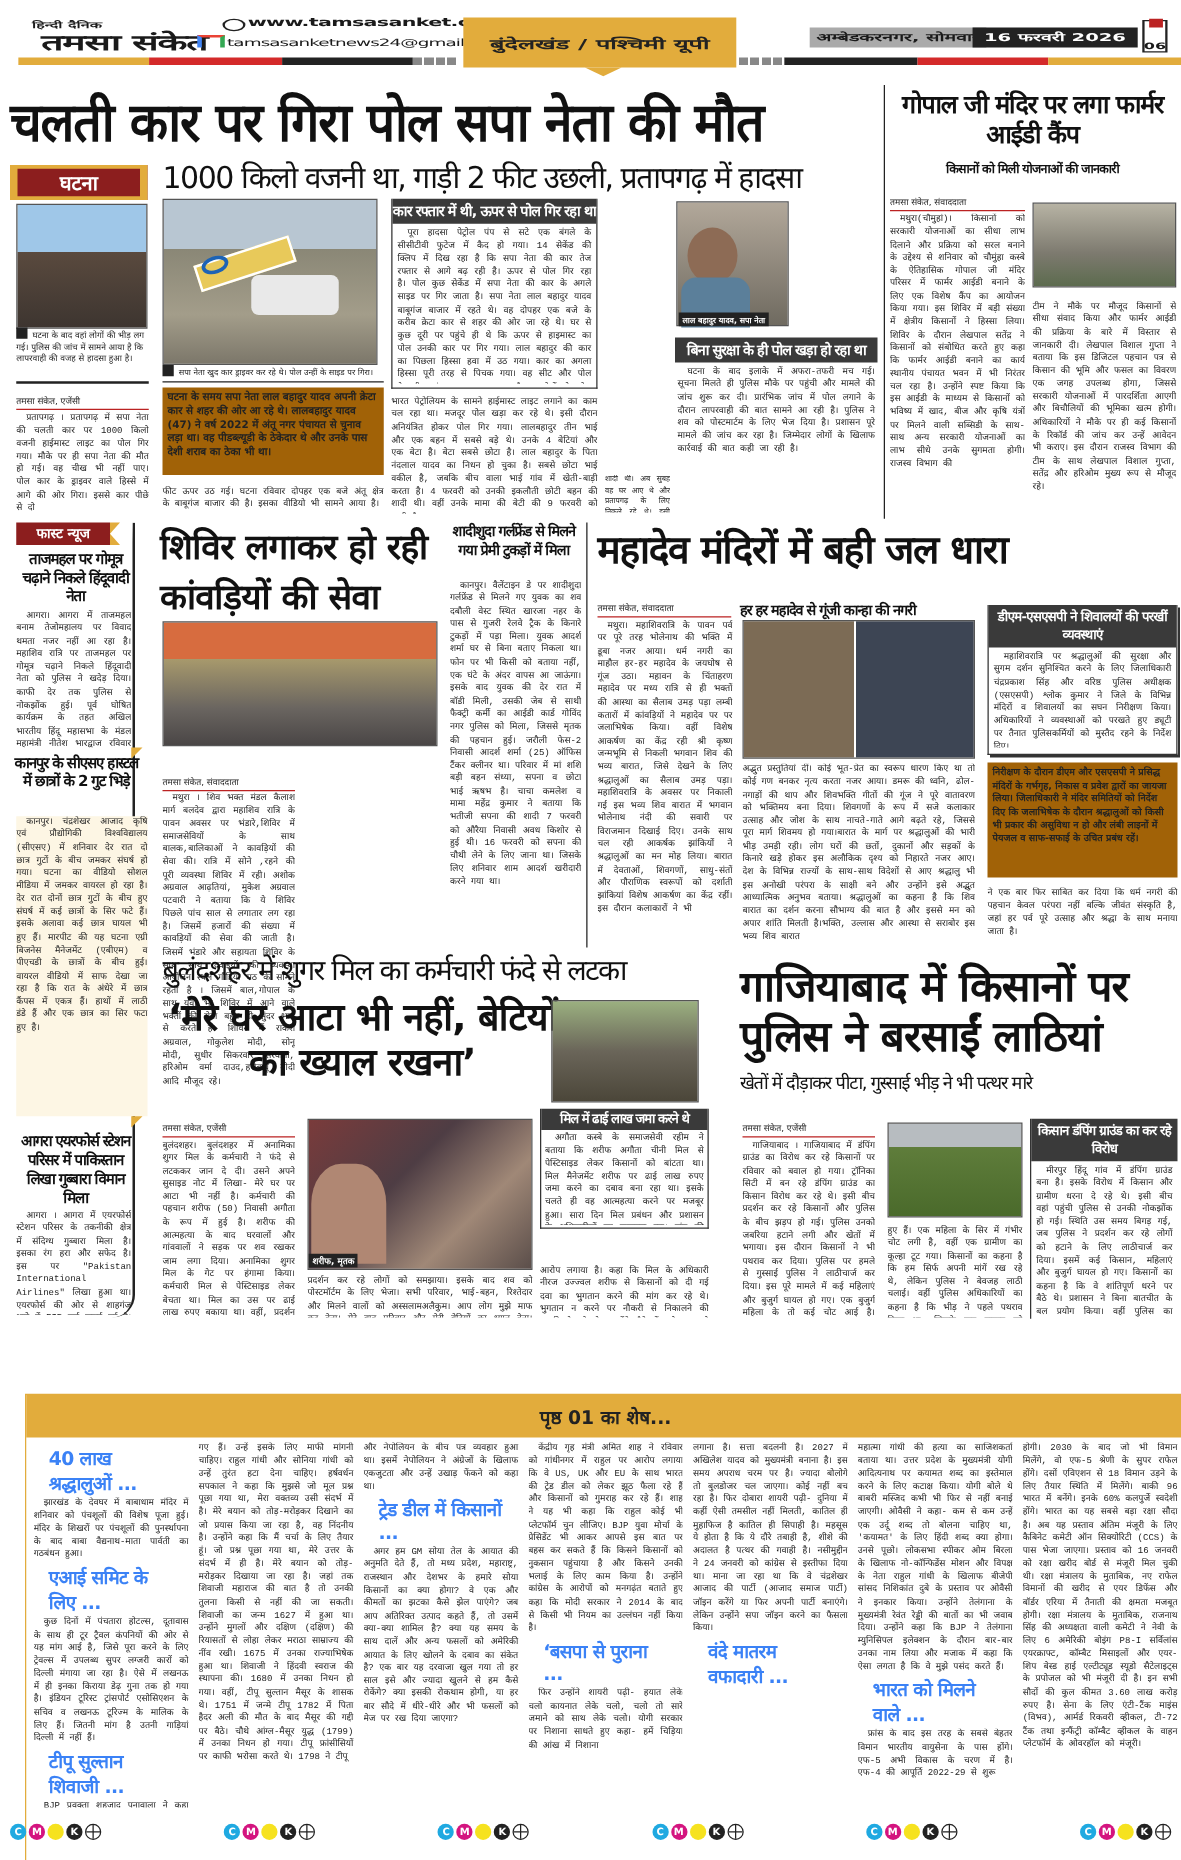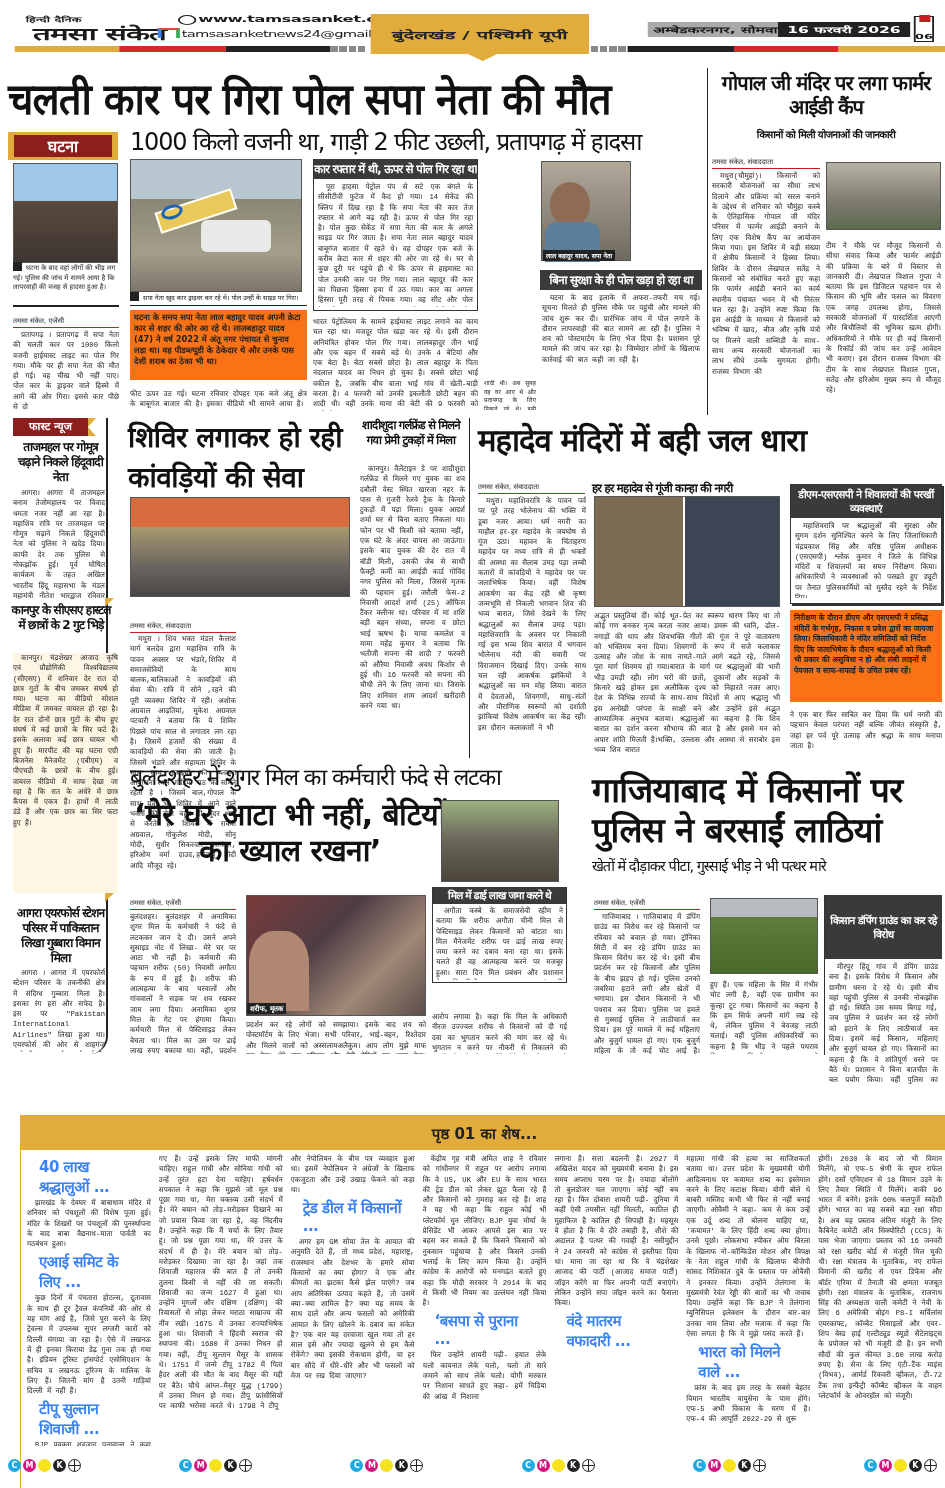"घटना के समय सपा नेता" .yellow-box { background: #f97316 -> #a16207 }
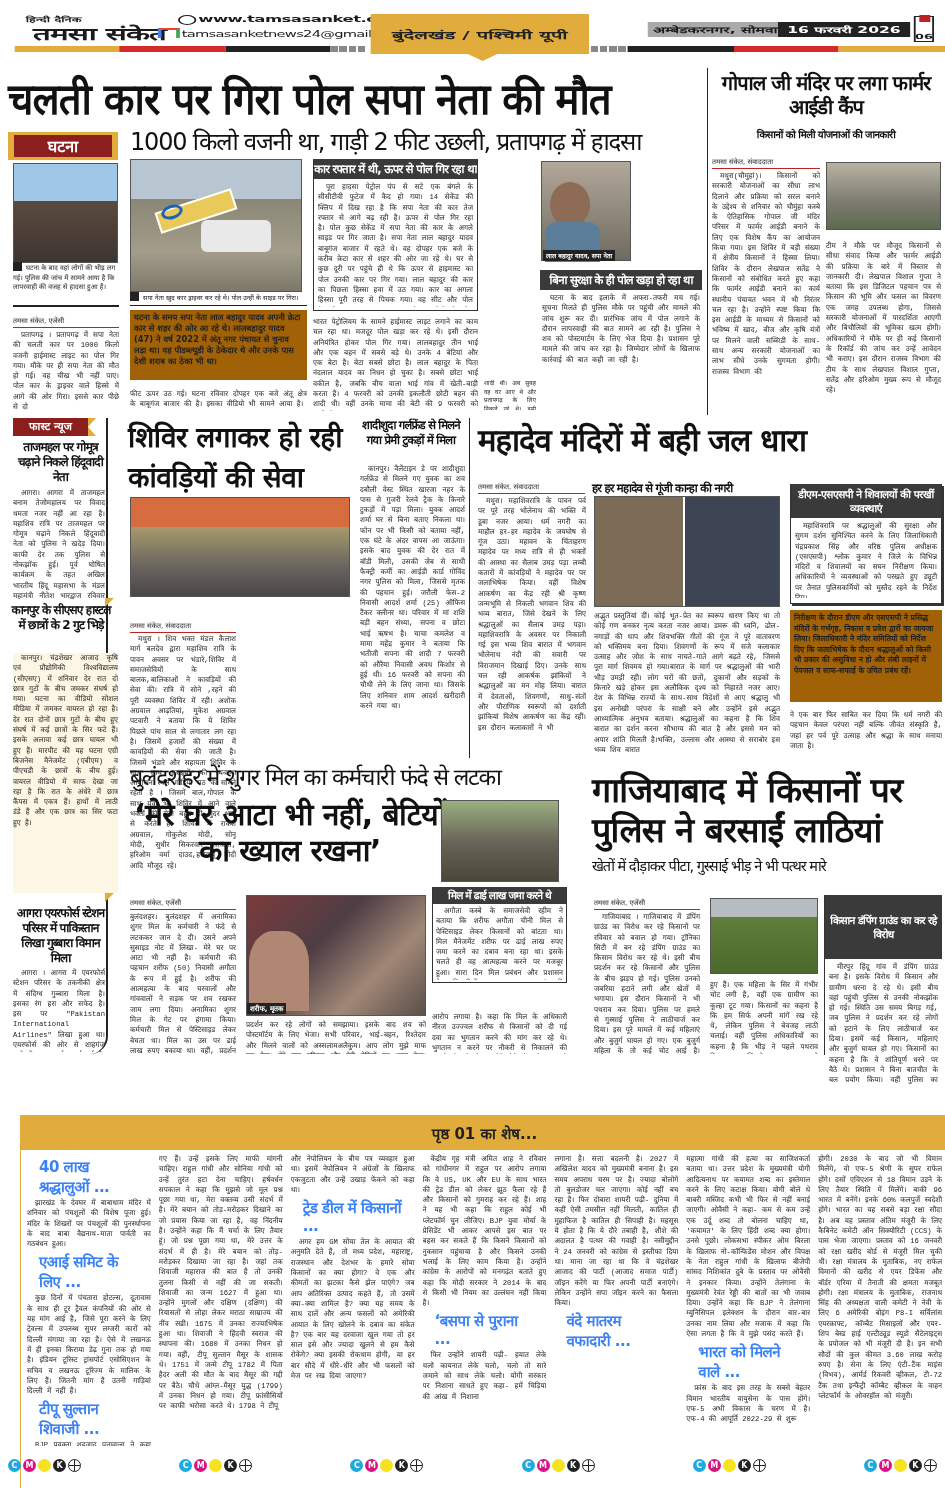"किसान डंपिंग ग्राउंड का कर" div.dark-hd { padding: 18px 3px -> 3px 3px }
